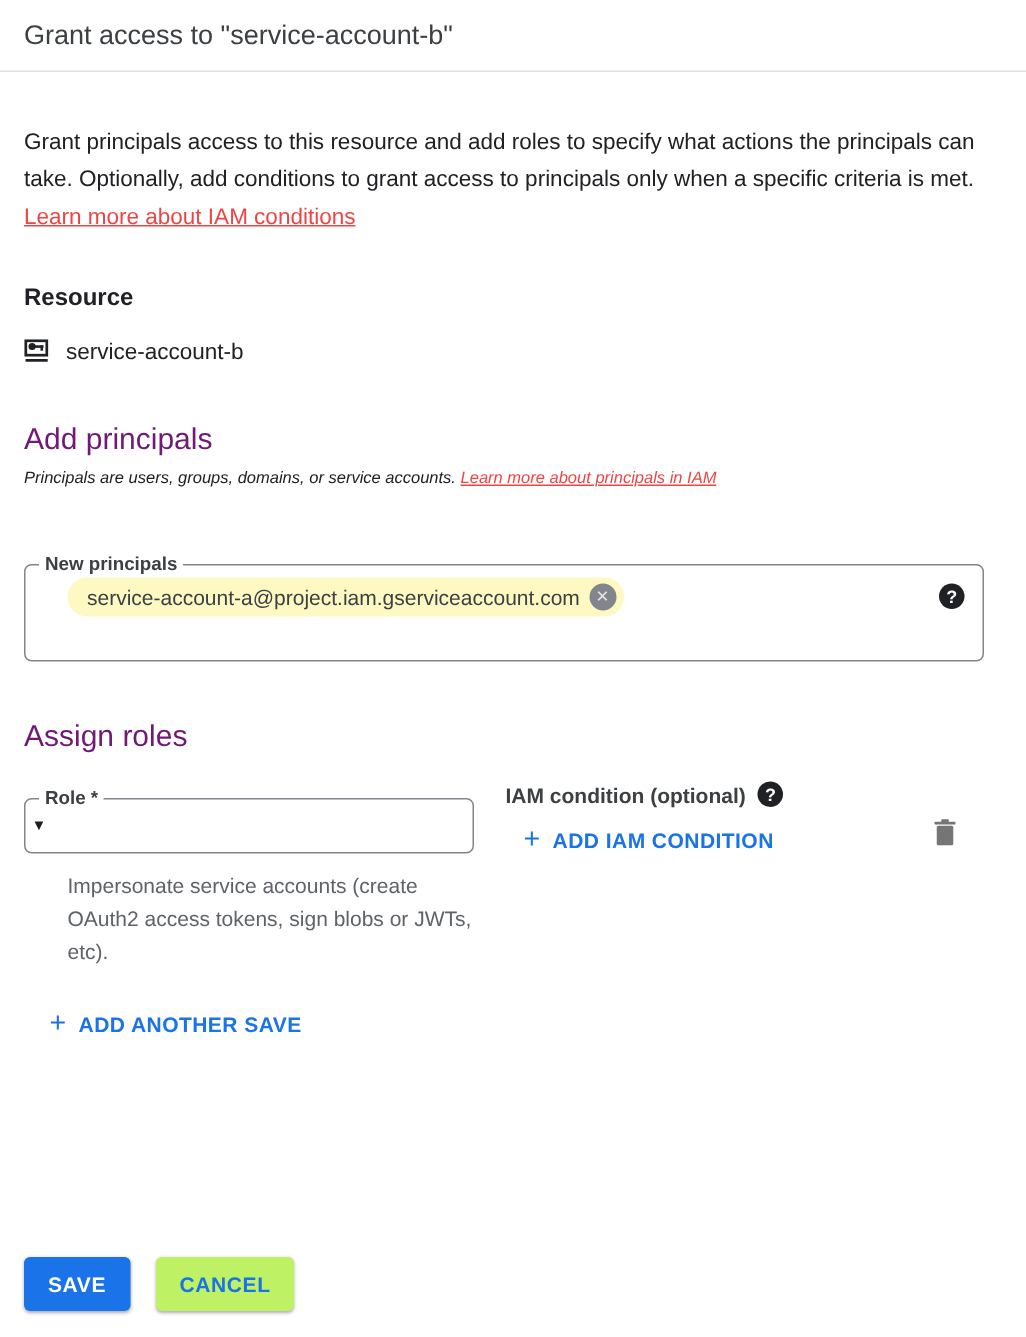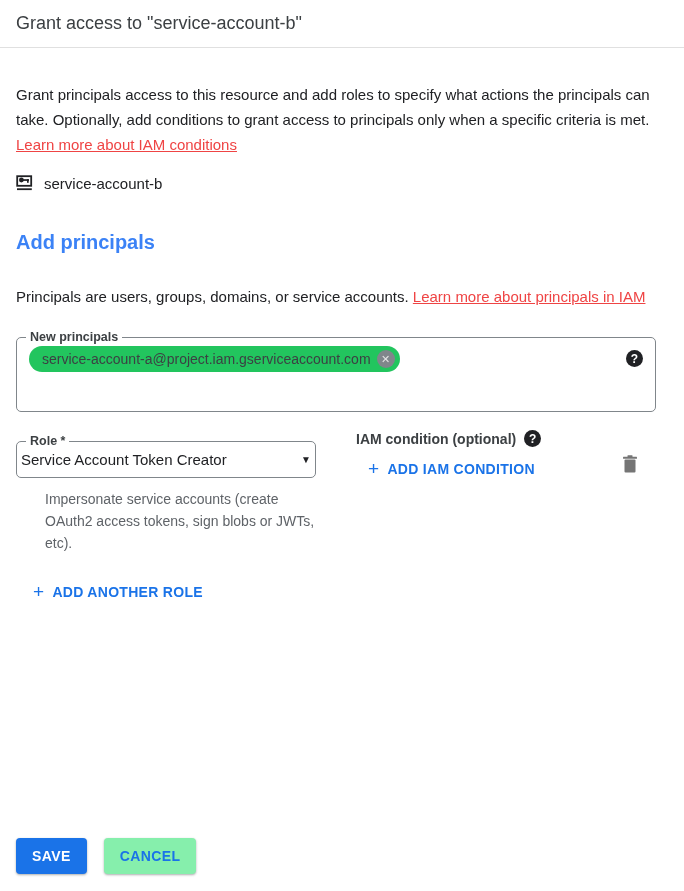"Resource" h3.section-heading-sm { html: none -> <h3>Resource</h3> }
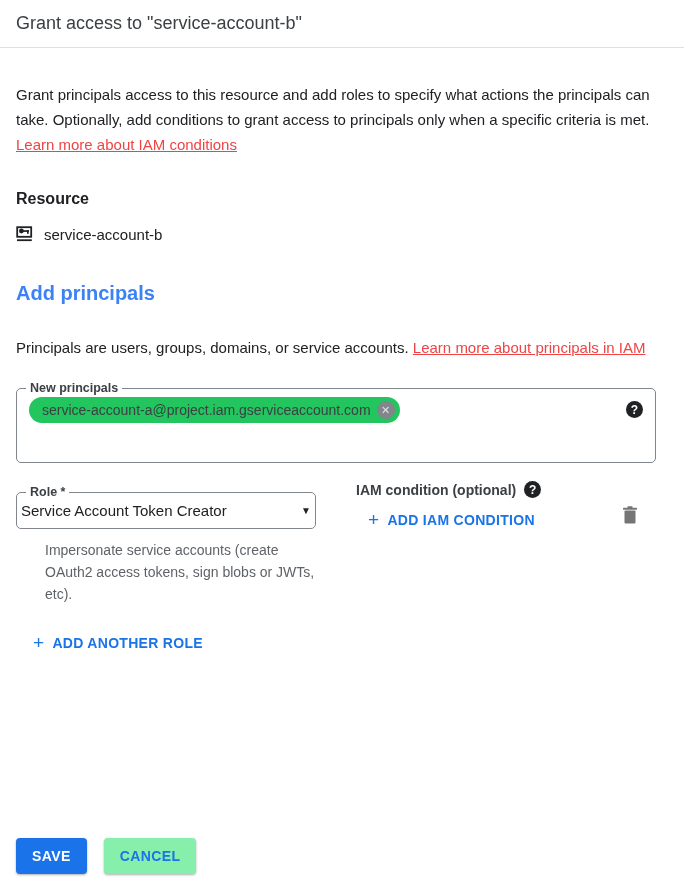"Add principals" .section-heading-lg { color: #3b82f6 -> #701a75; font-weight: 700 -> 400 }
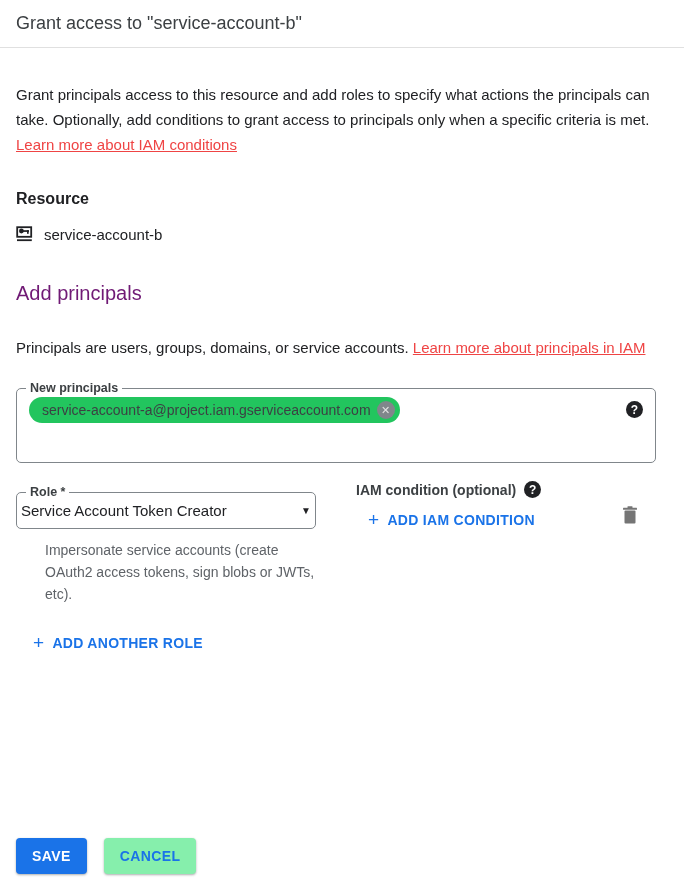"Principals are users, groups, domains," .section-desc { font-size: 15px -> 11px; font-style: none -> italic; margin-top: 30px -> 2px }
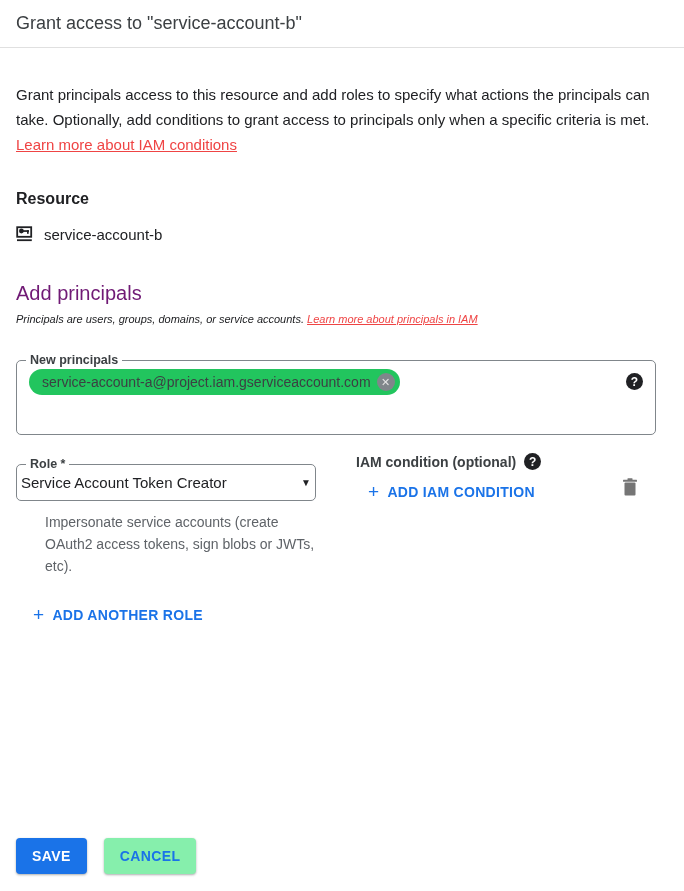"New principals" .principals-field { height: 75px -> 65px; margin-top: 28px -> 44px; padding: 8px 12px -> 8px 28px }
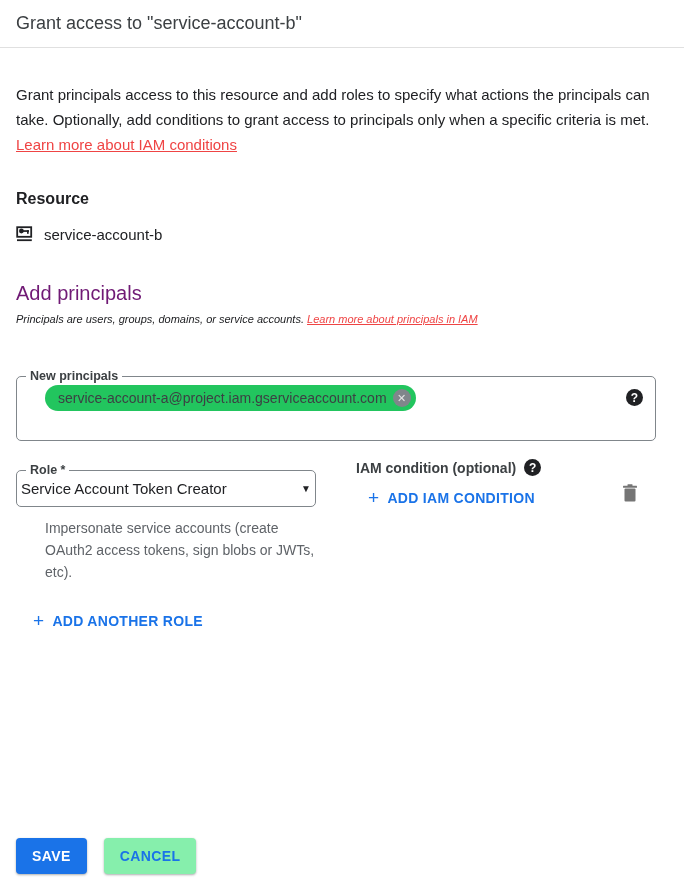"service-account-a@project.iam.gserviceac" .chip { background: #22c55e -> #fef9c3 }
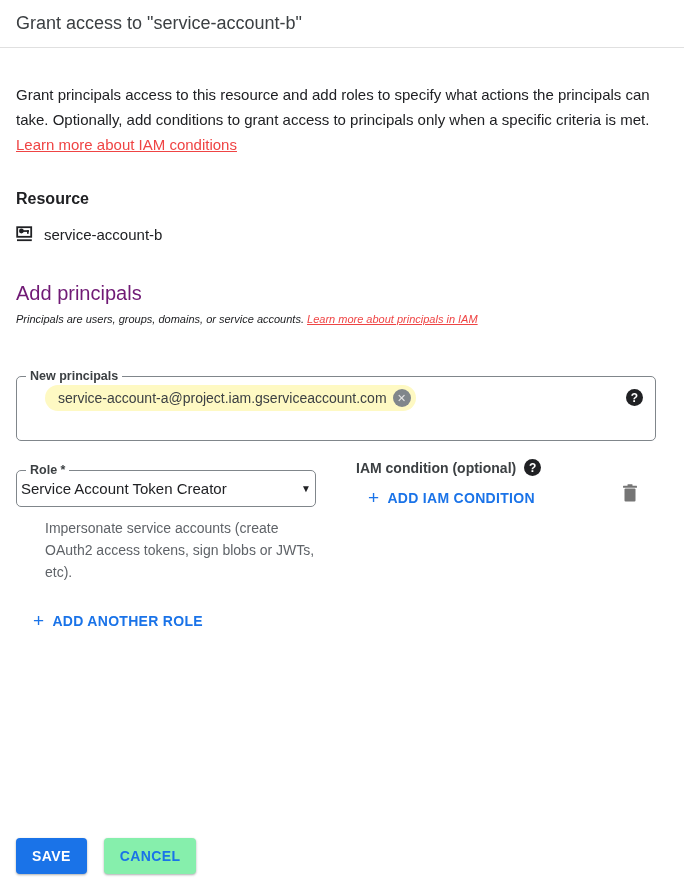"Assign roles" h2.section-heading-lg { html: none -> <h2>Assign roles</h2> }
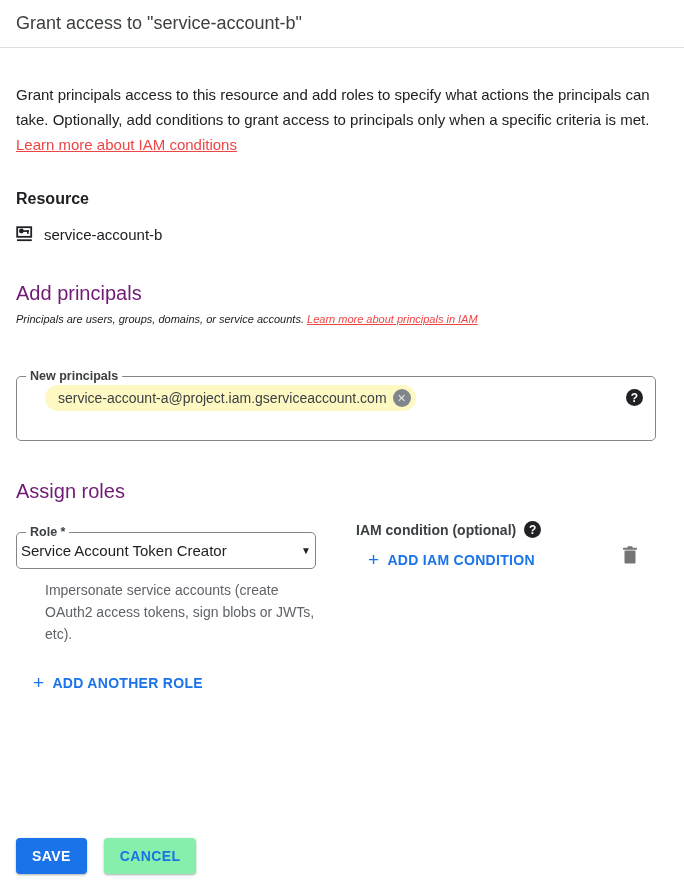"IAM condition (optional)" .condition-col { margin-left: 19px -> none }
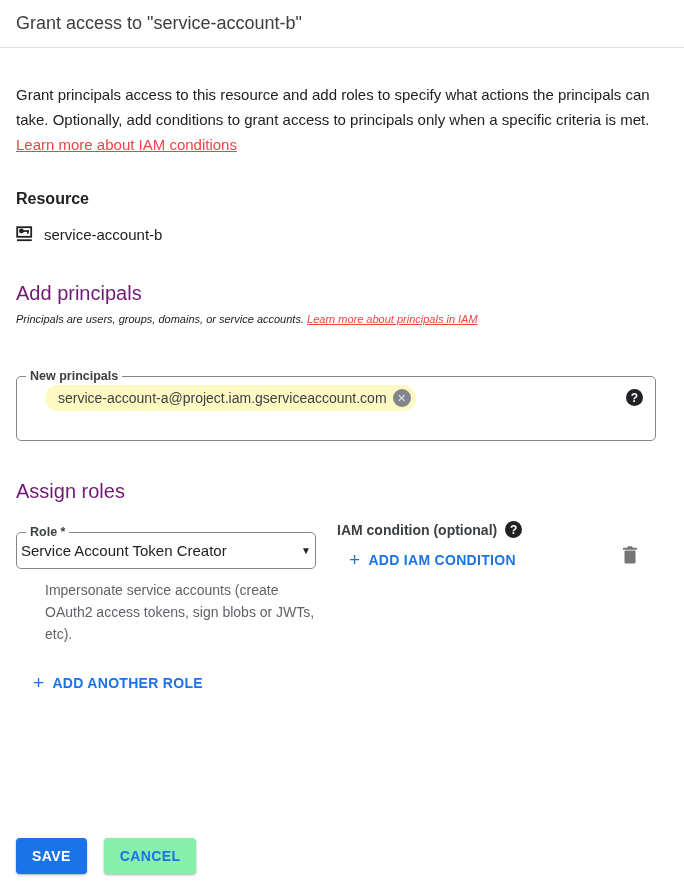"Service Account Token Creator" span.role-value { html: <span>Service Account Token Creator</span> -> none }
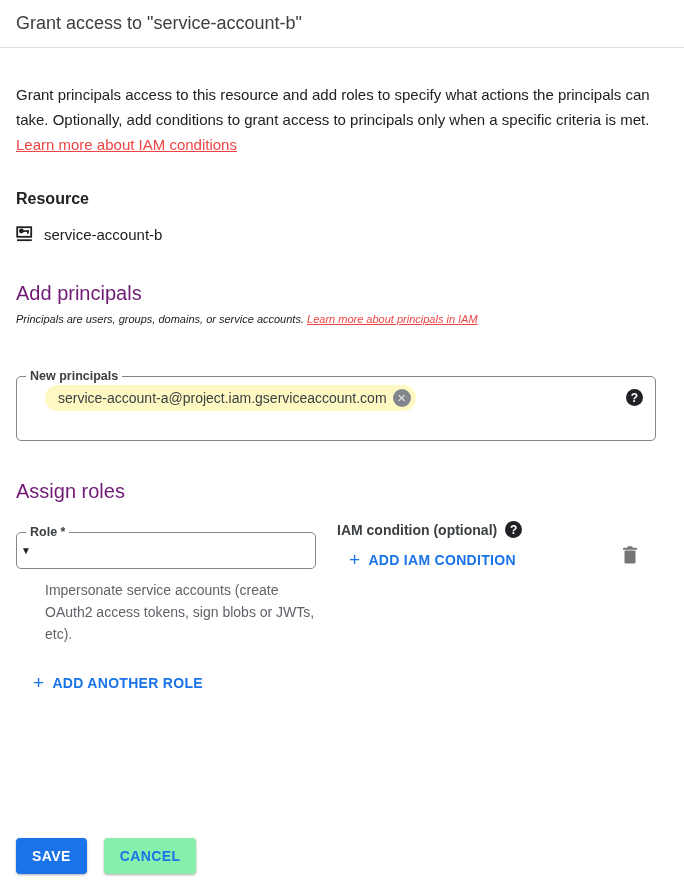"ADD ANOTHER ROLE" span { text: ROLE -> SAVE }
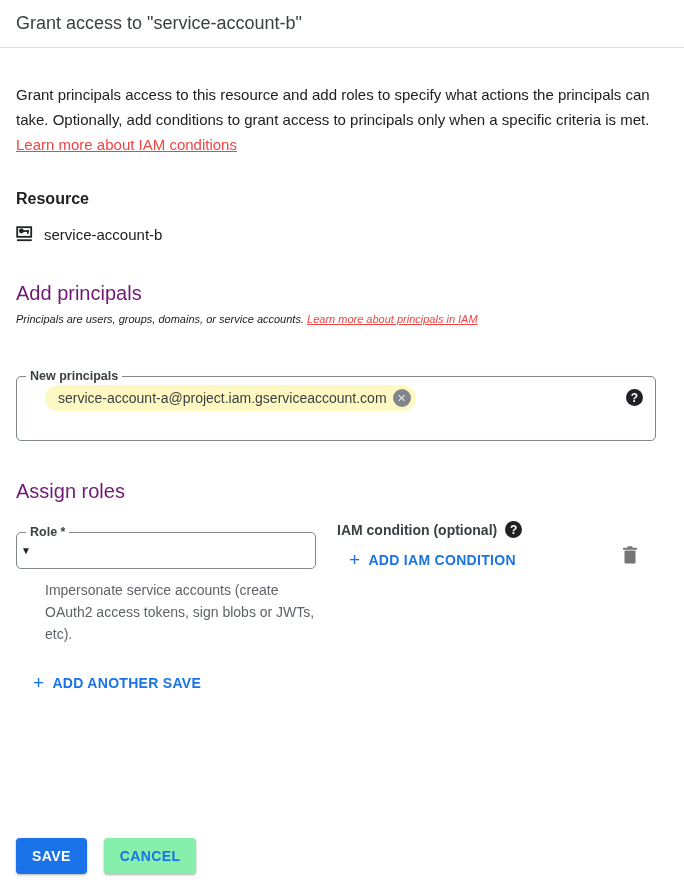"CANCEL" .btn-secondary { background: #86efac -> #bef264 }
